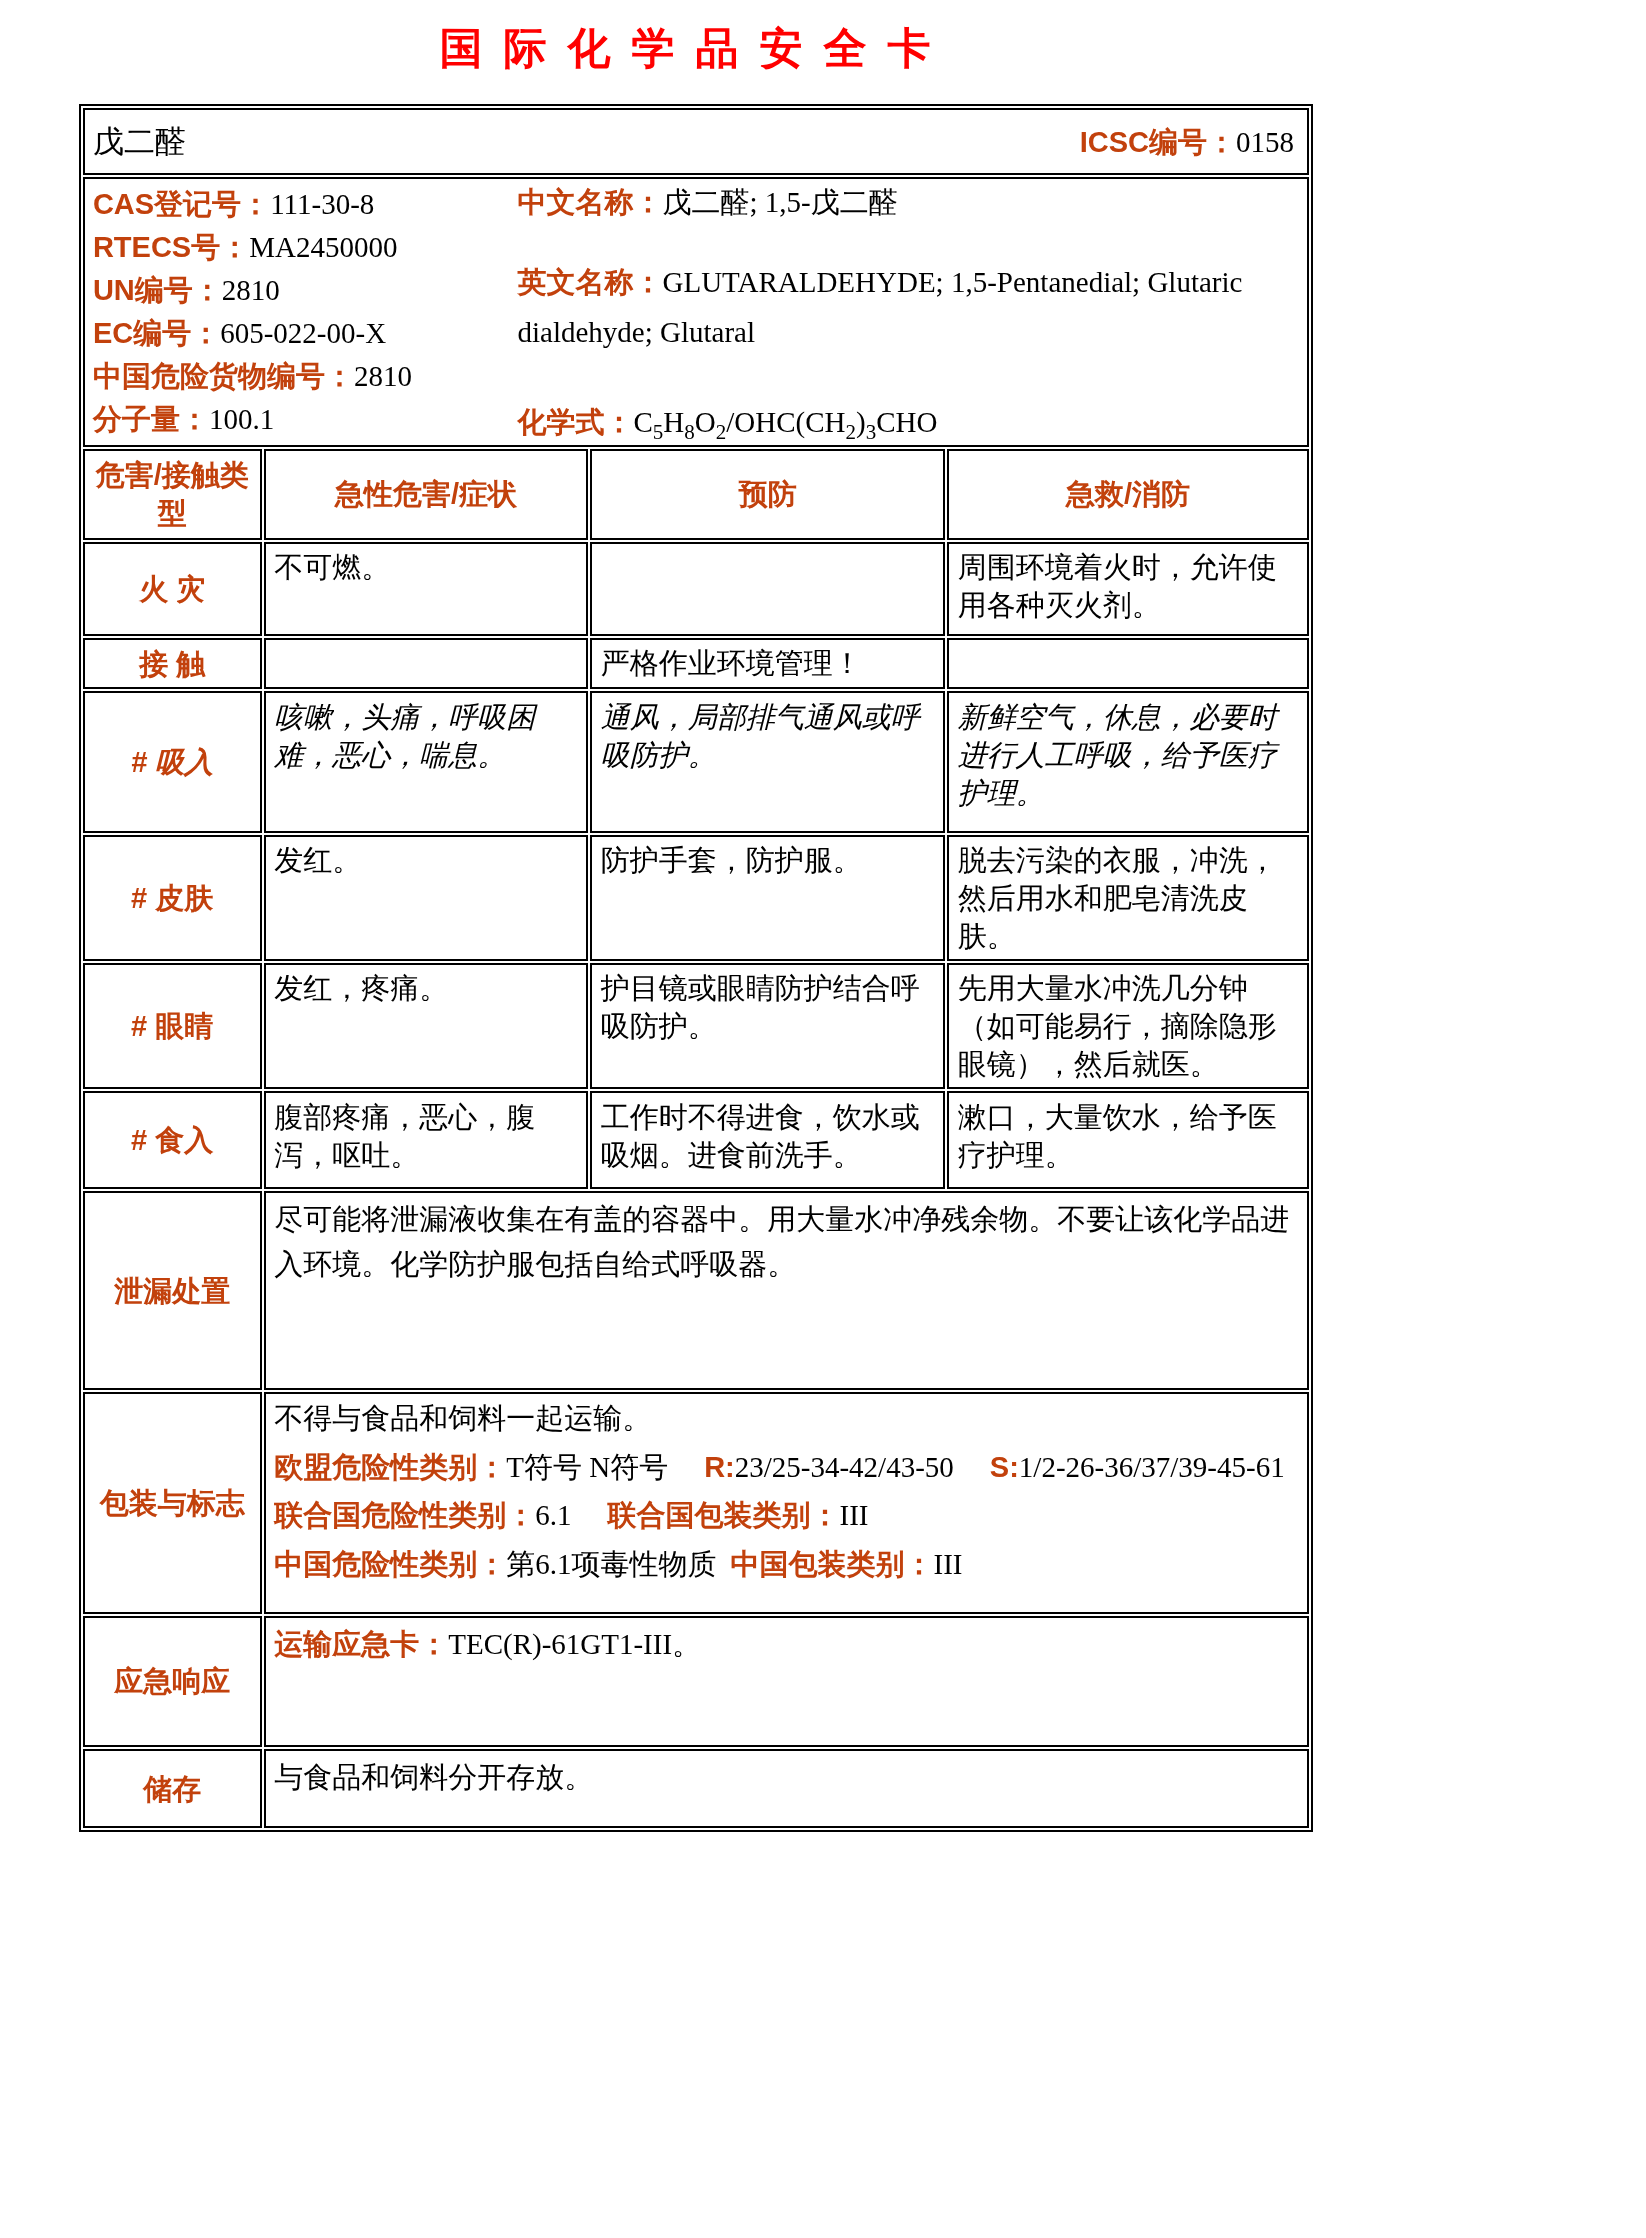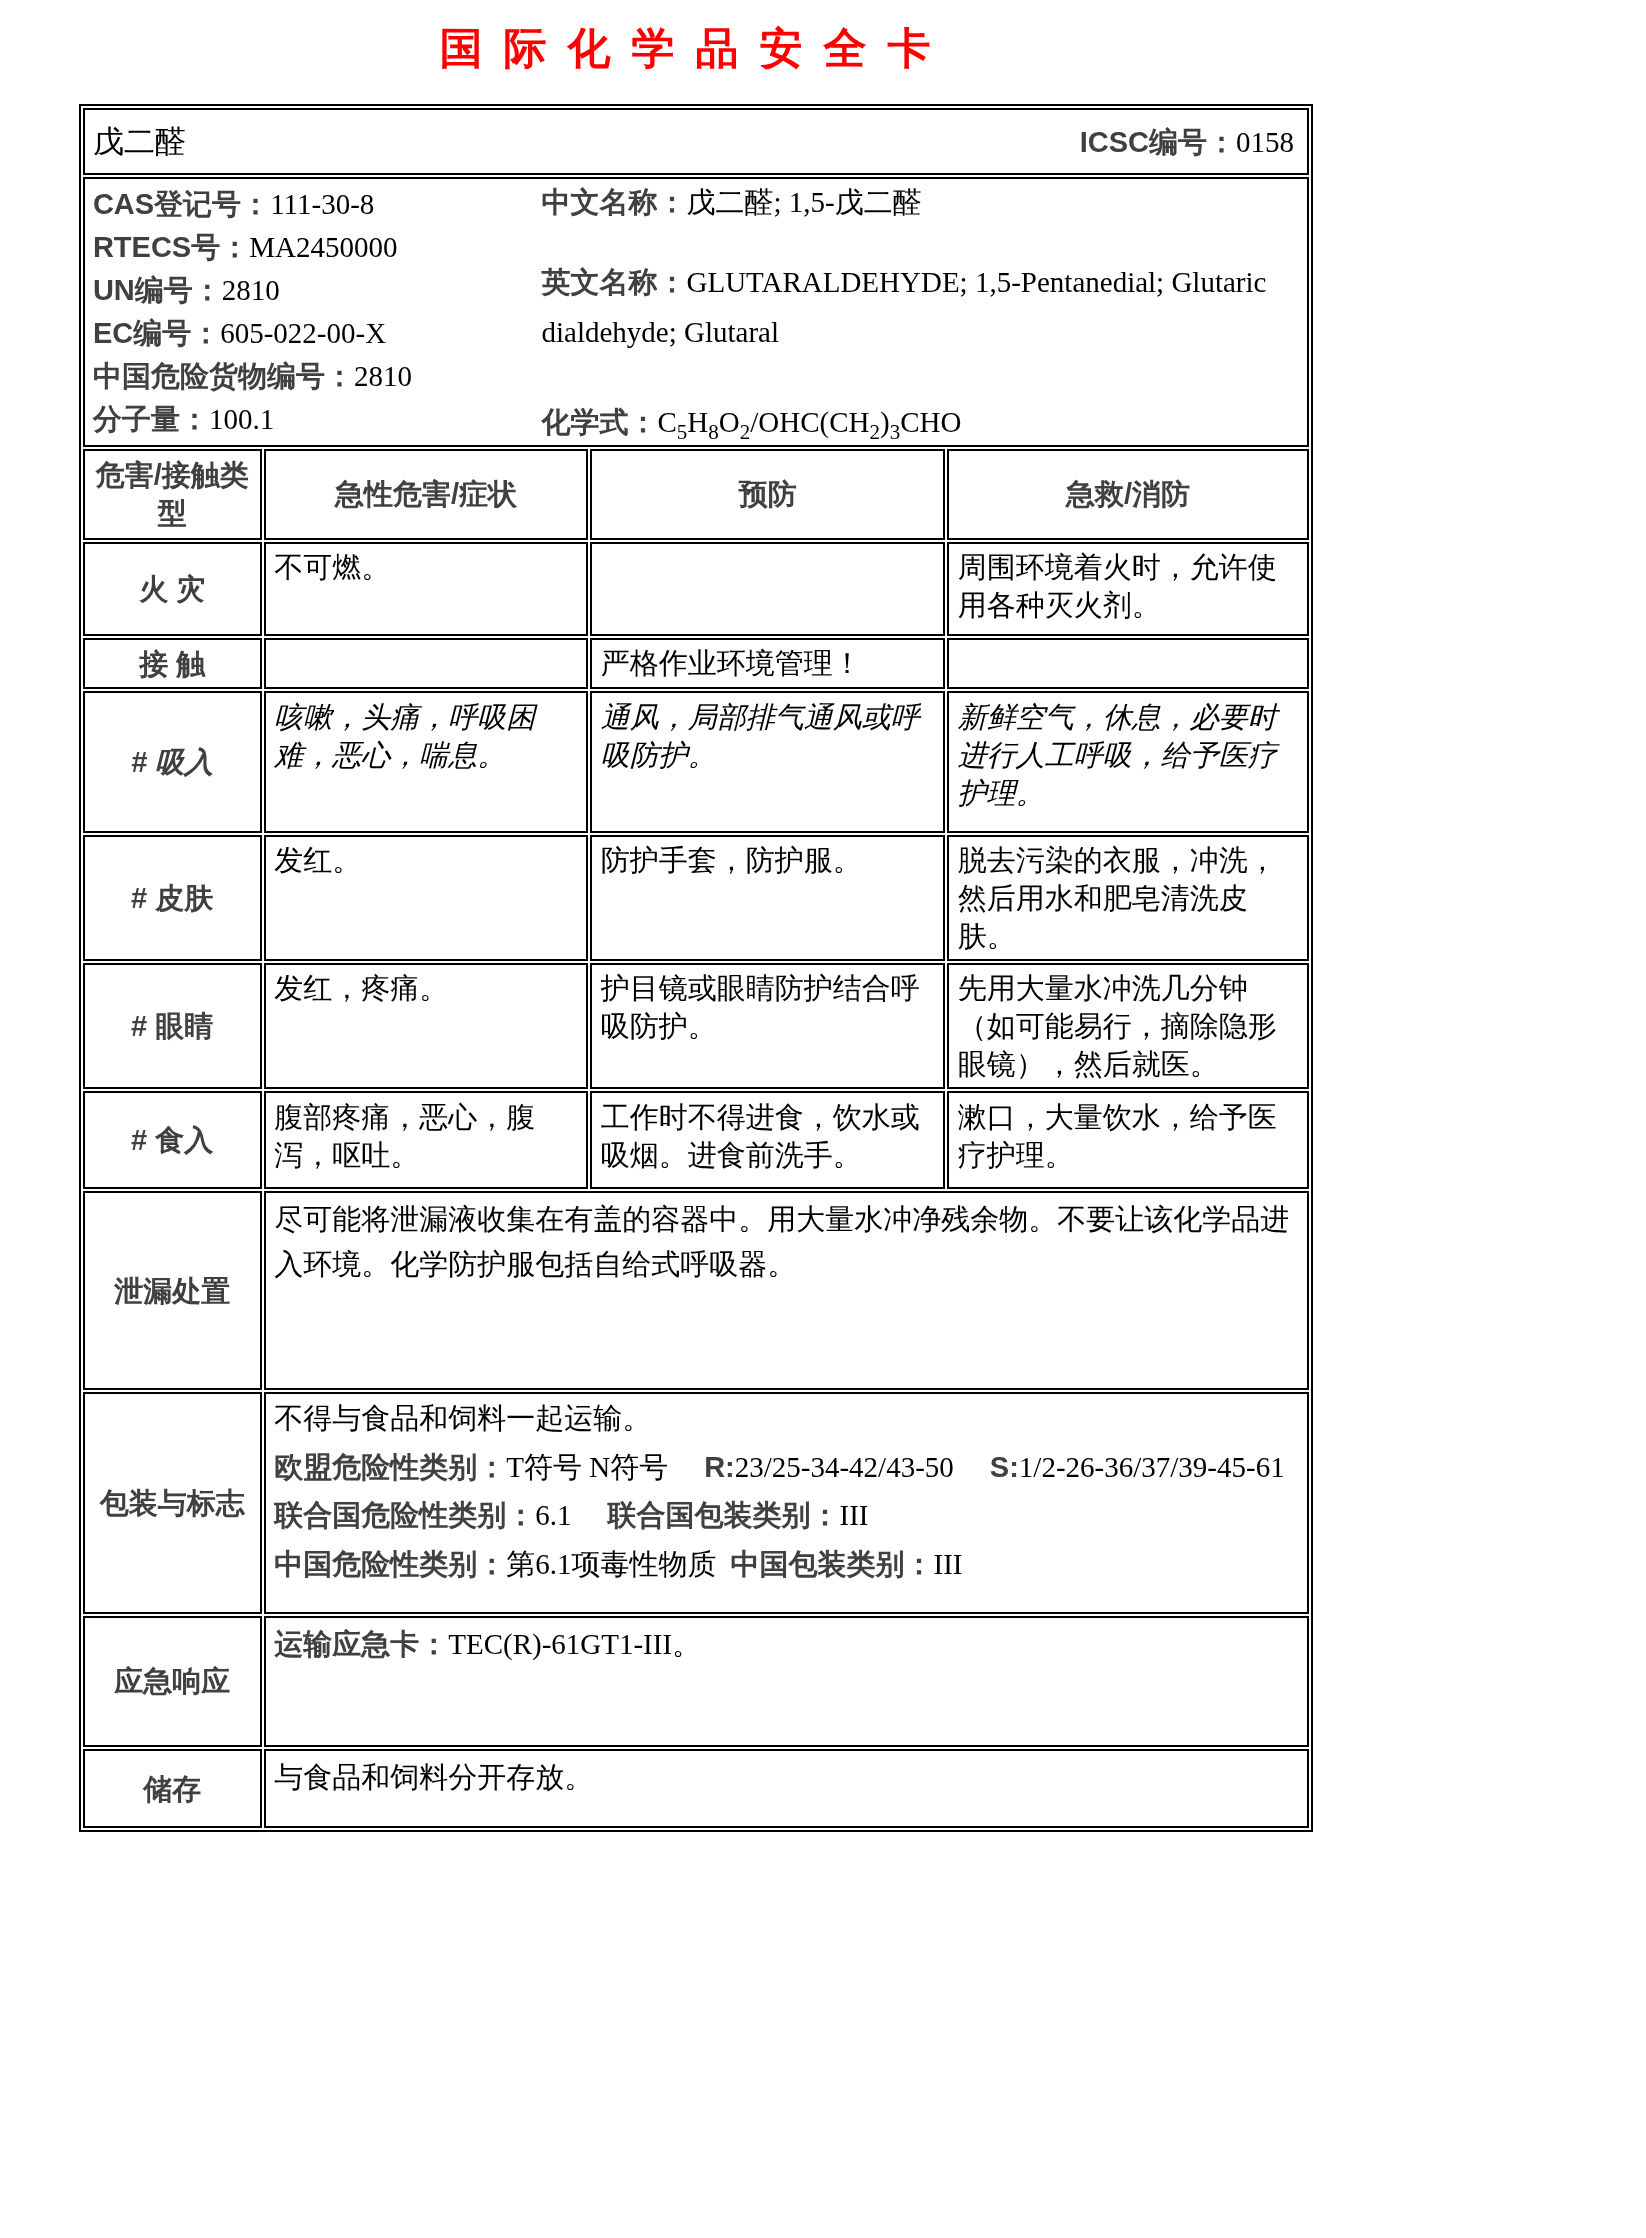"ICSC编号：" .blue { color: #404040 -> #c2410c }
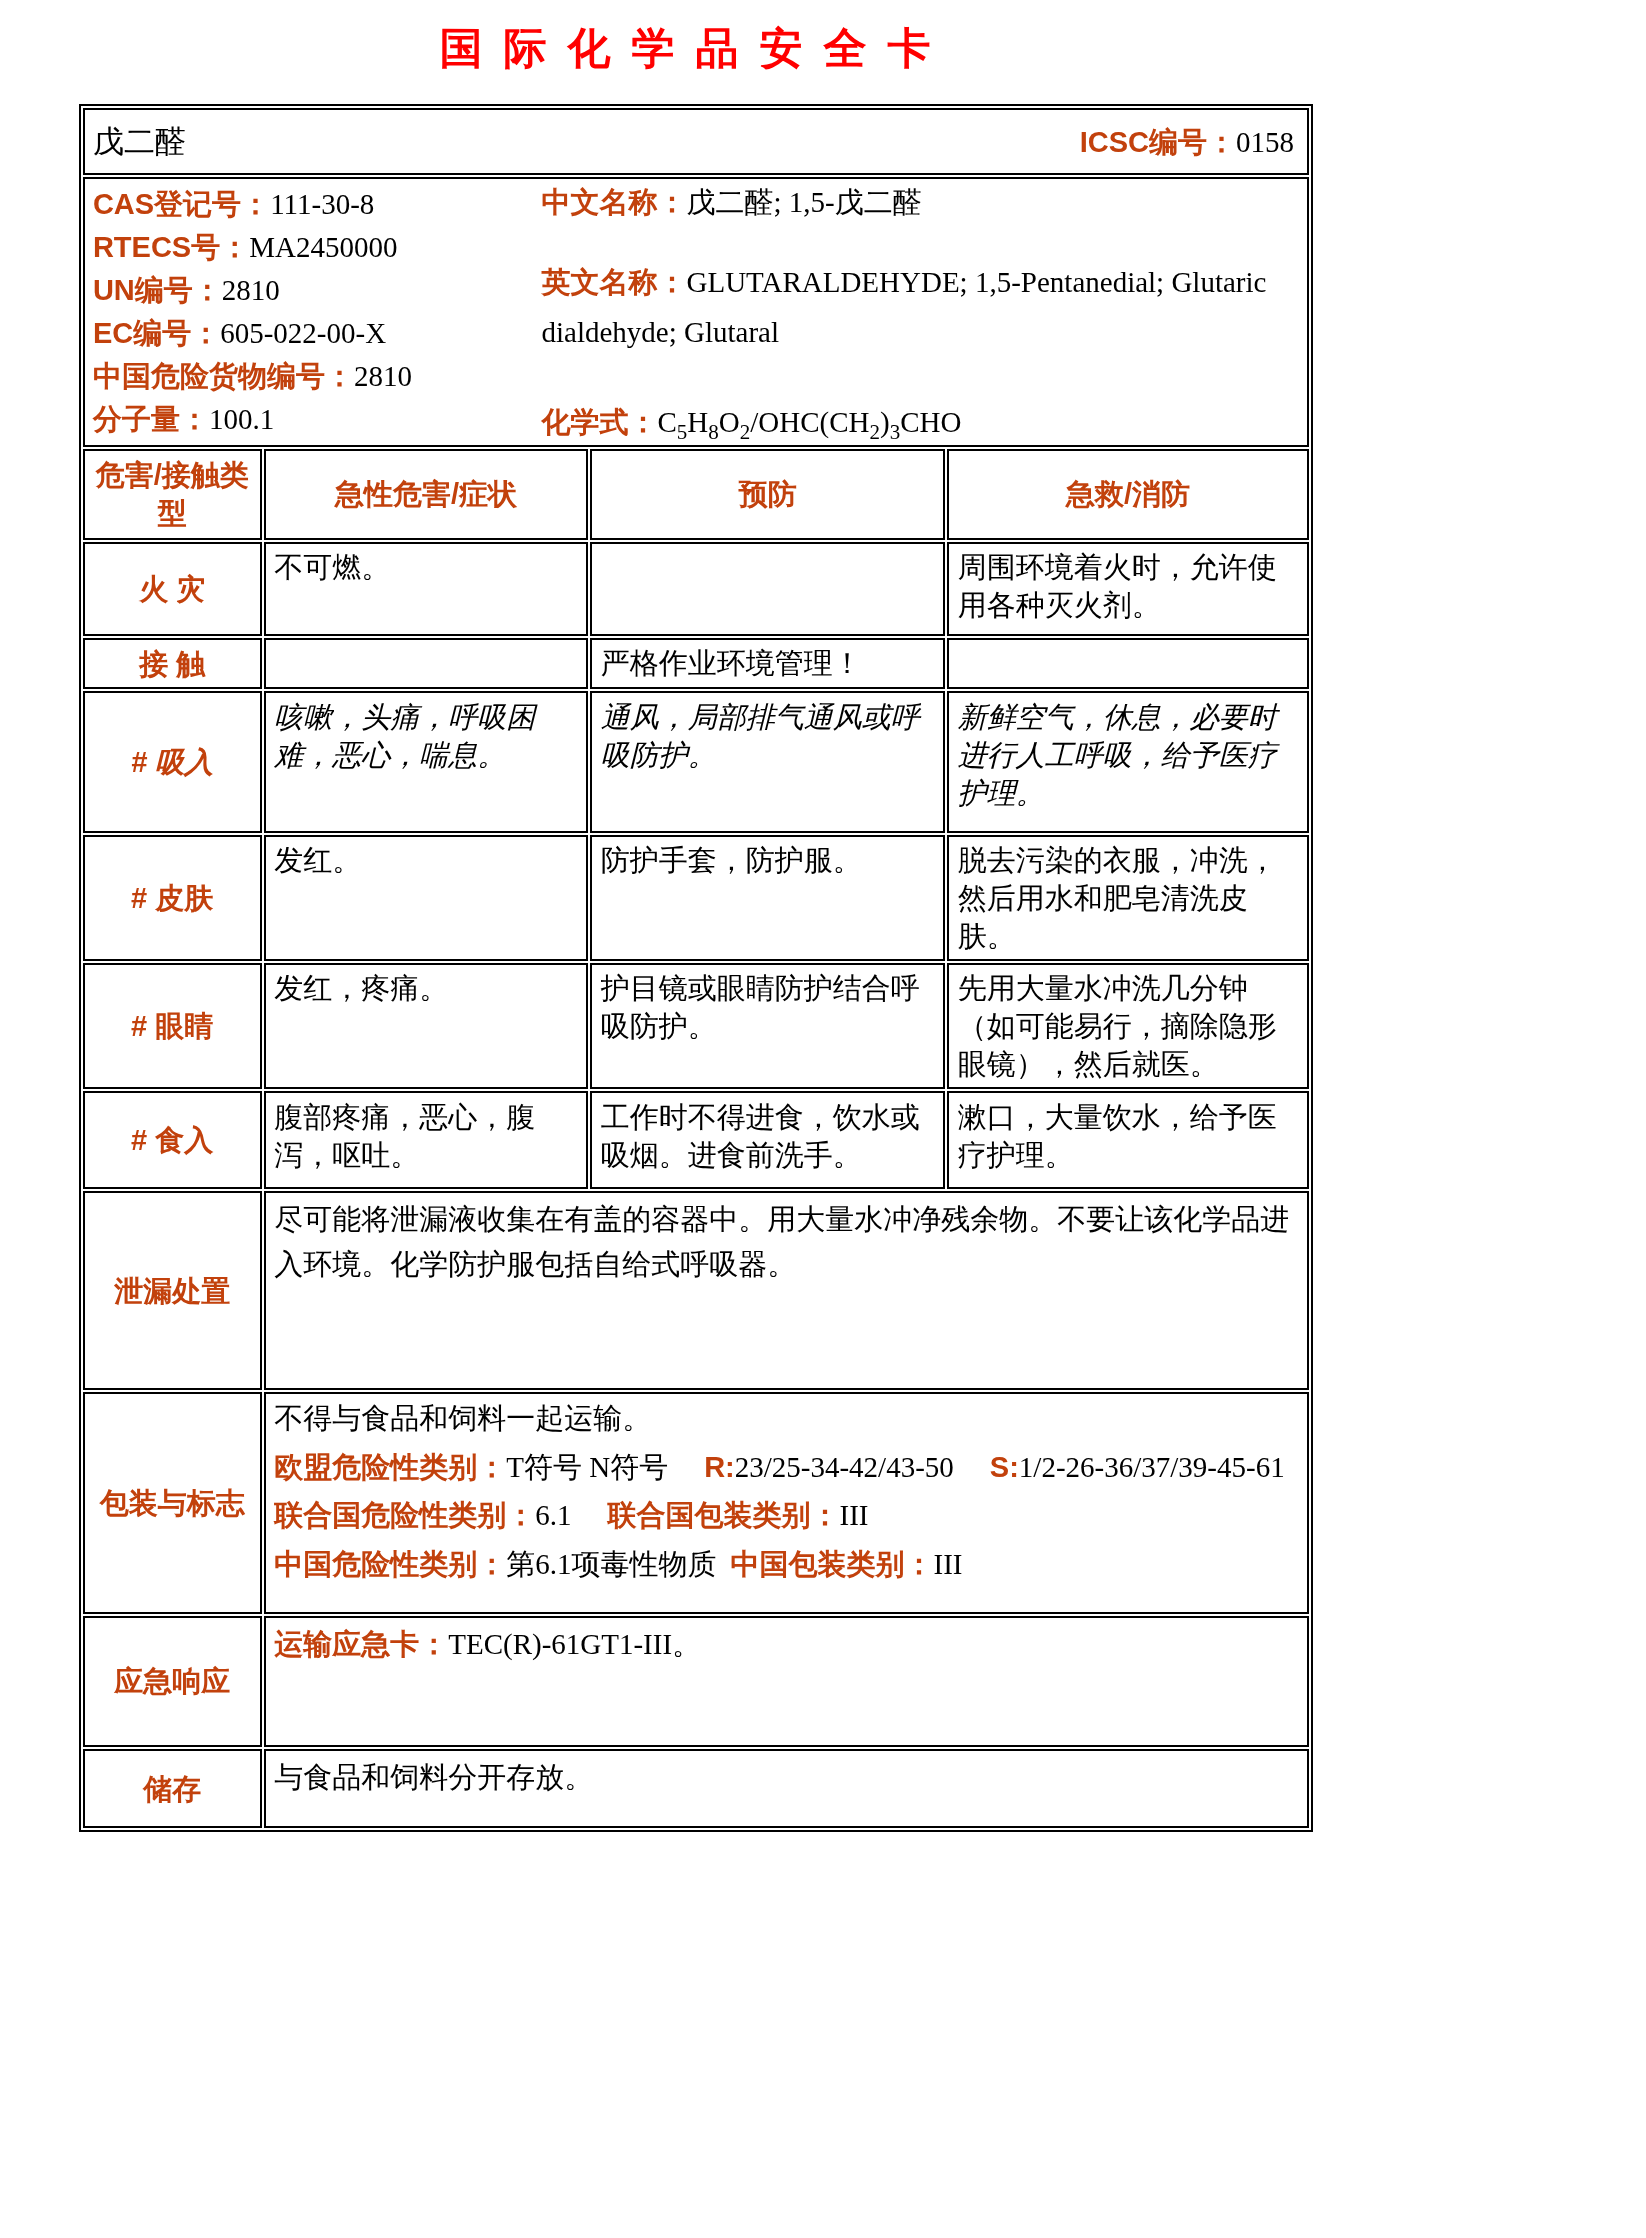"CAS登记号：111-30-8" .info-flex { gap: 24px -> none }
